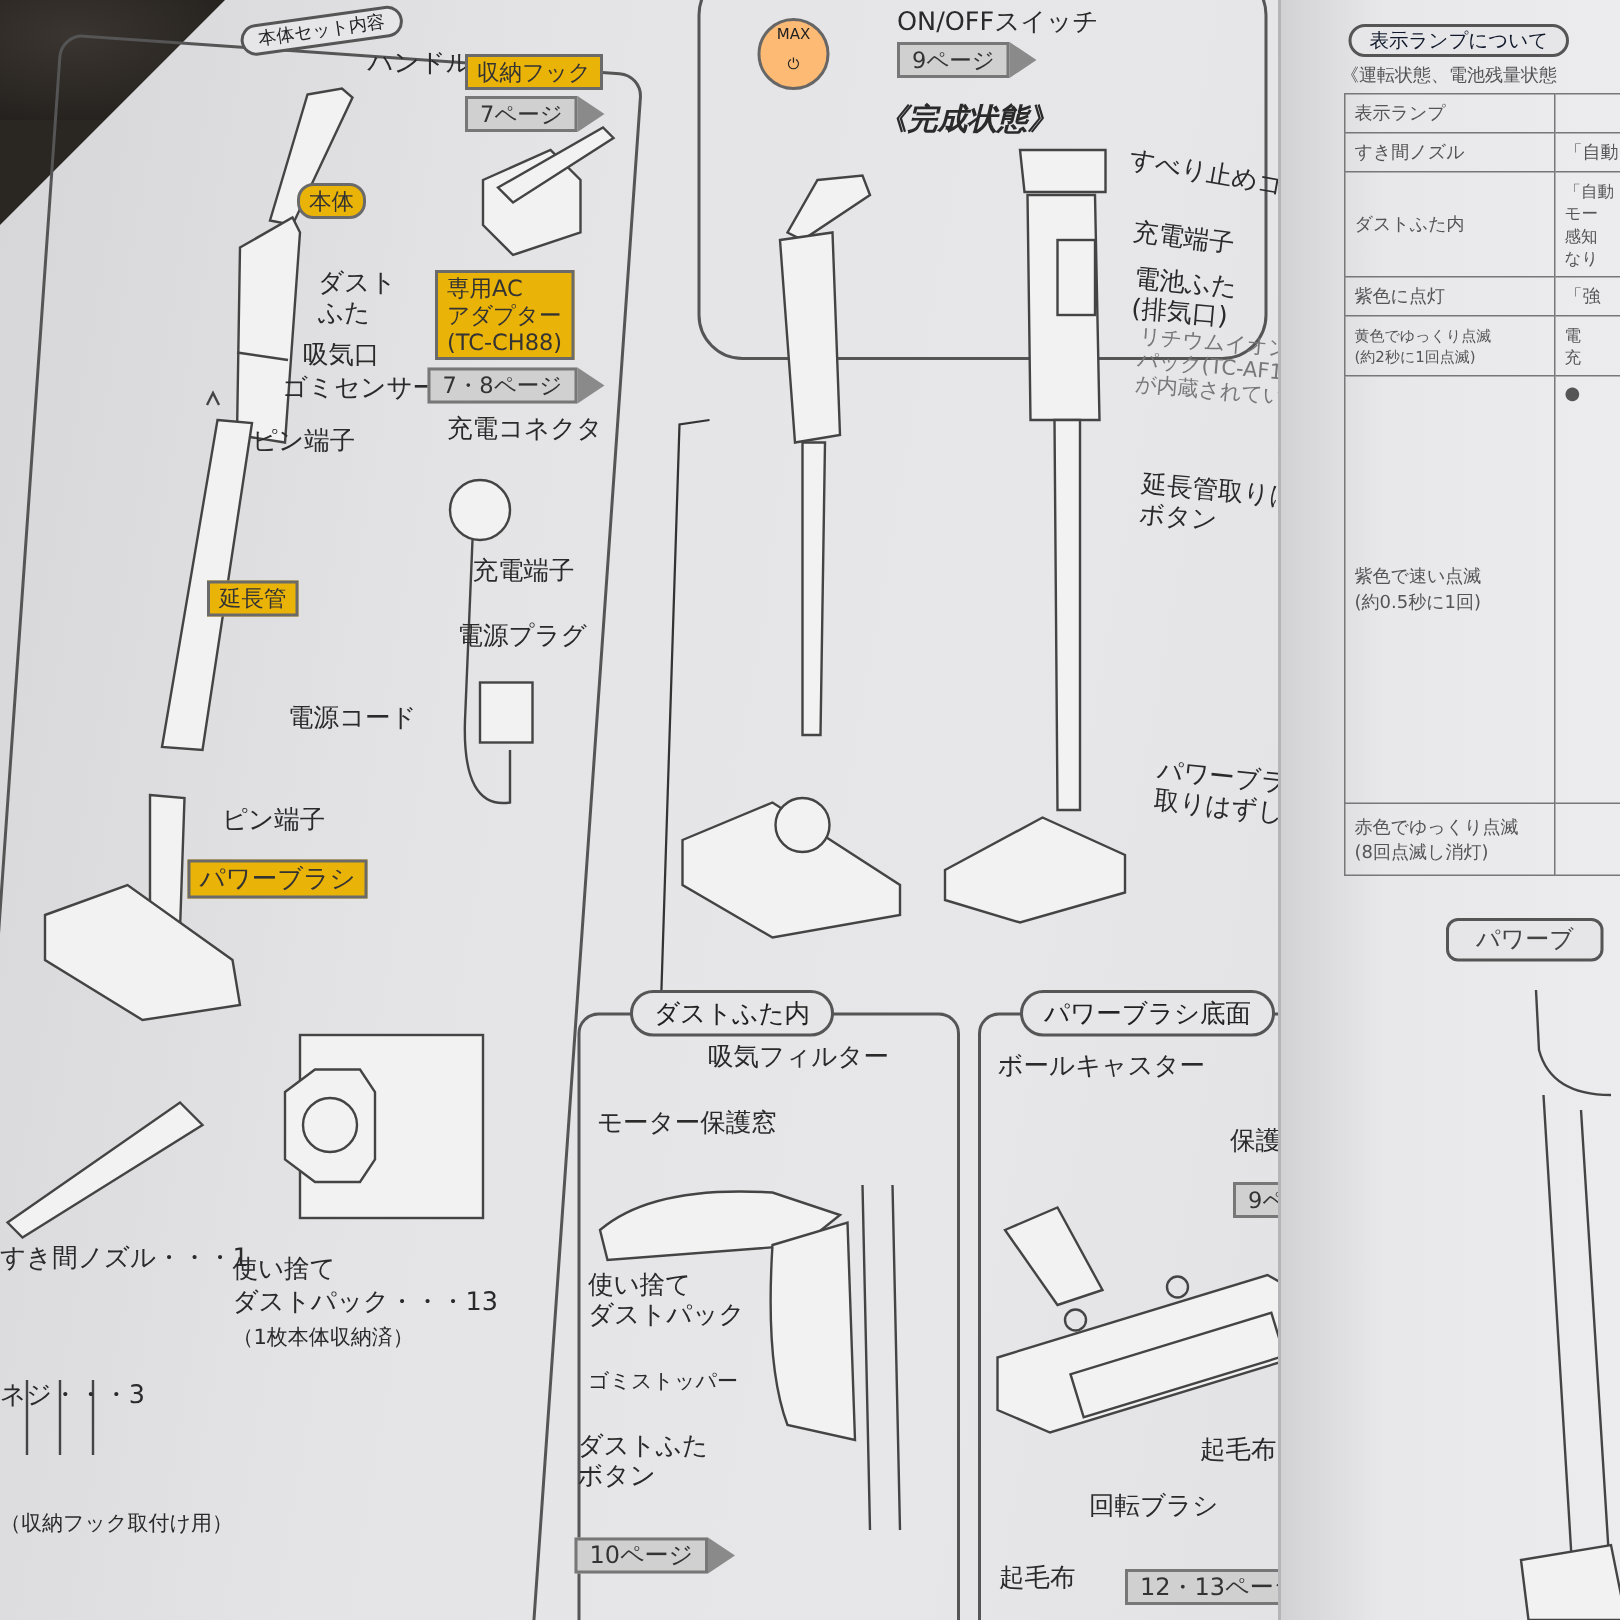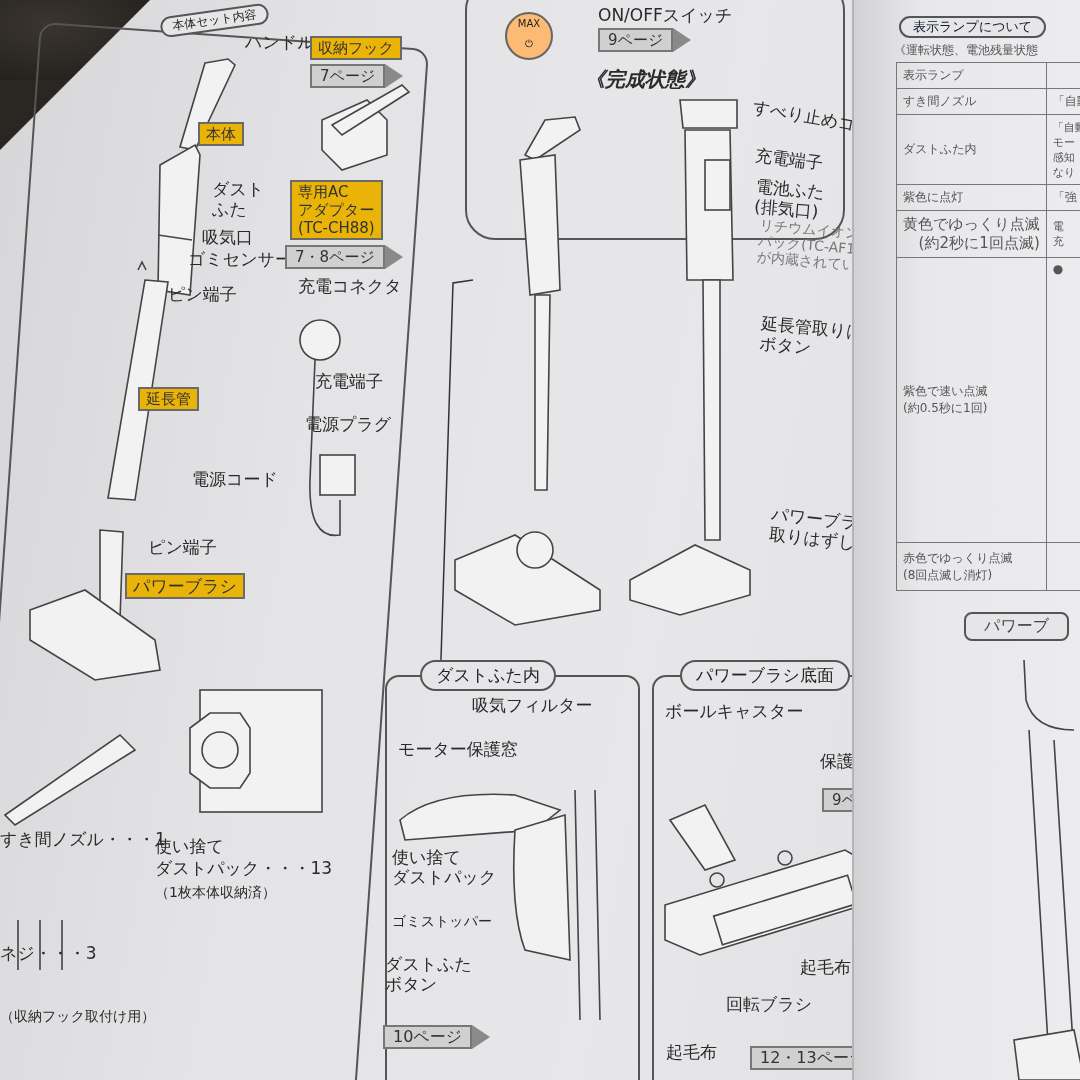"本体" div.boxlabel { border-radius: none -> 11px }
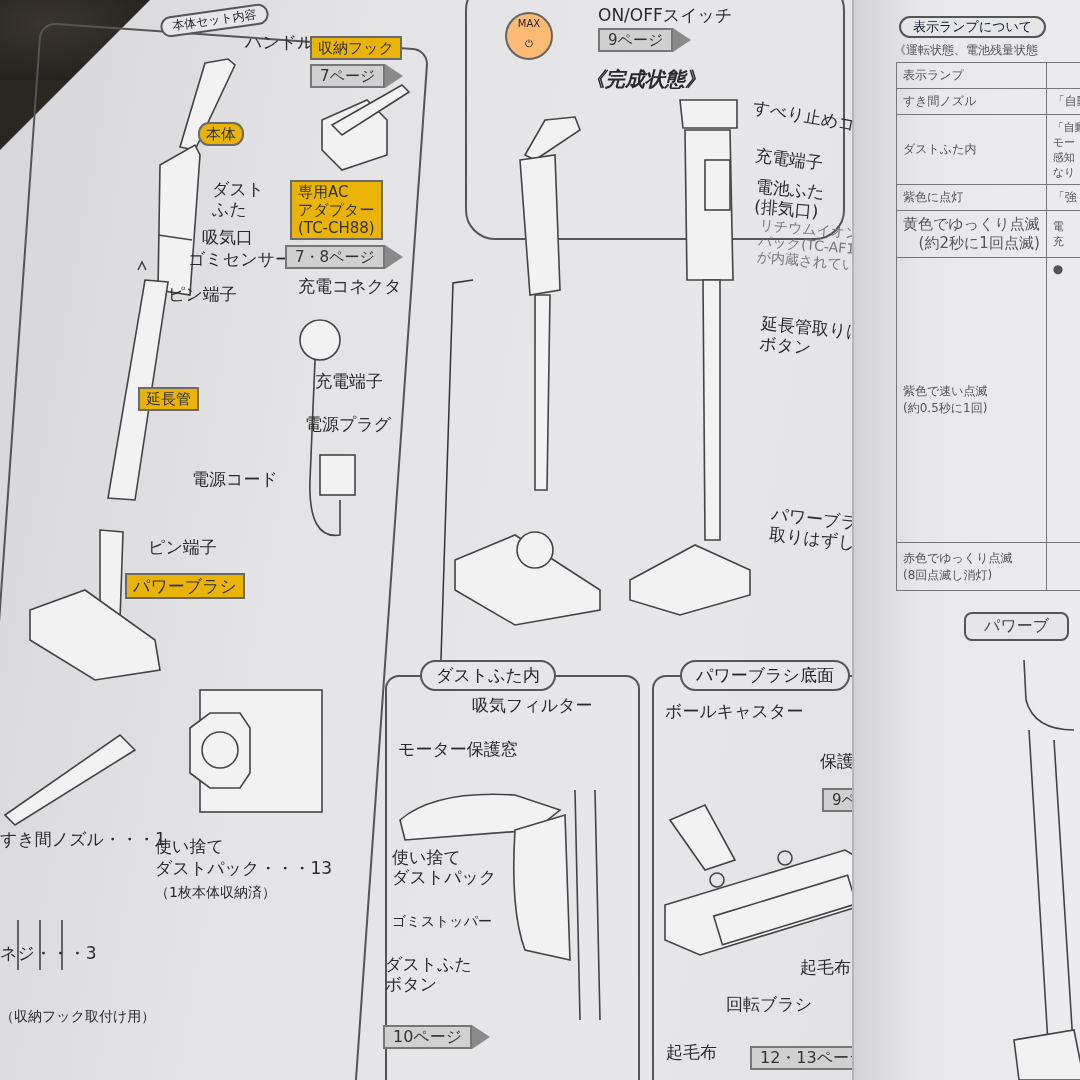"黄色でゆっくり点滅" td { font-size: 15px -> 10px; text-align: right -> none }
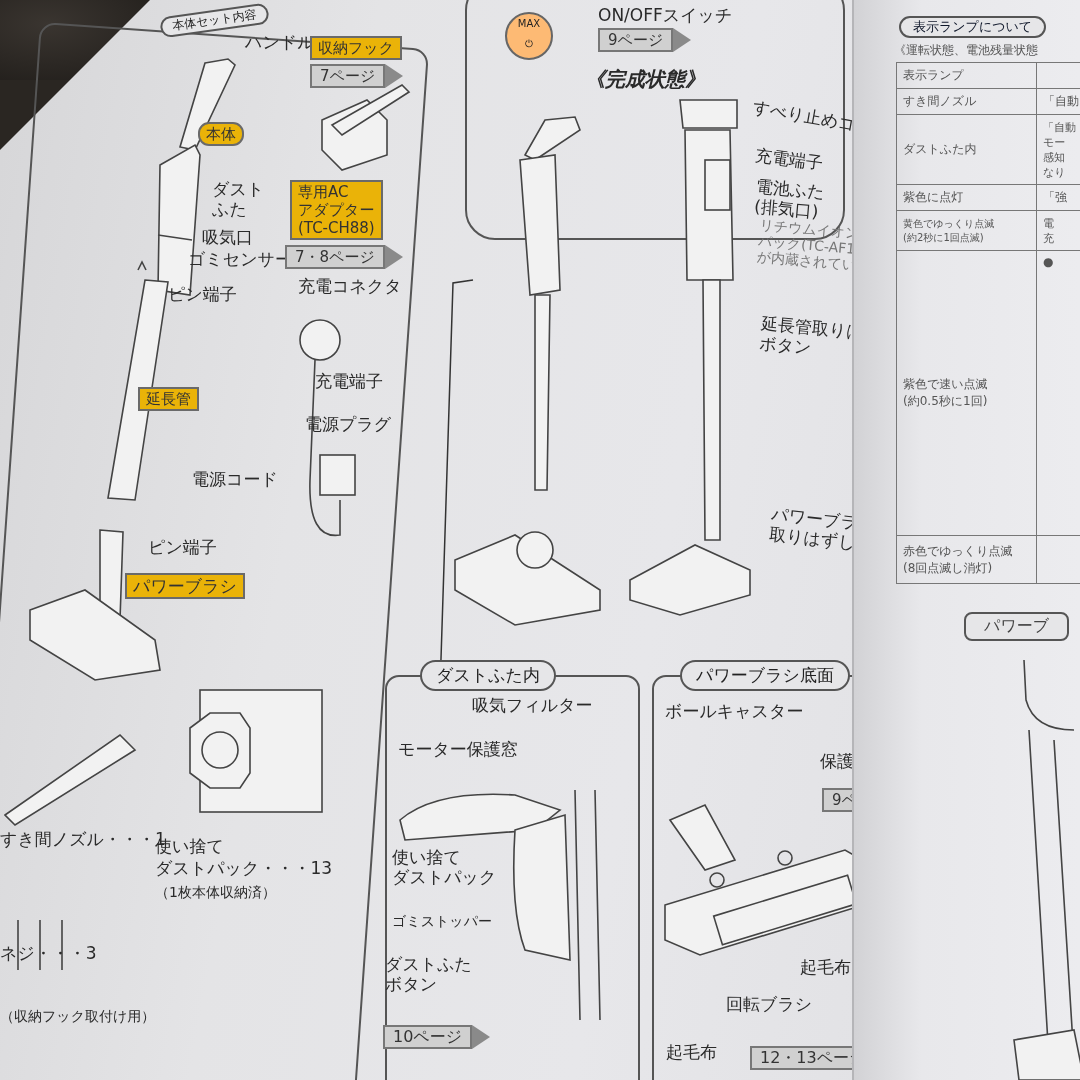"ネジ・・・3" div.label { top: 944px -> 921px }
